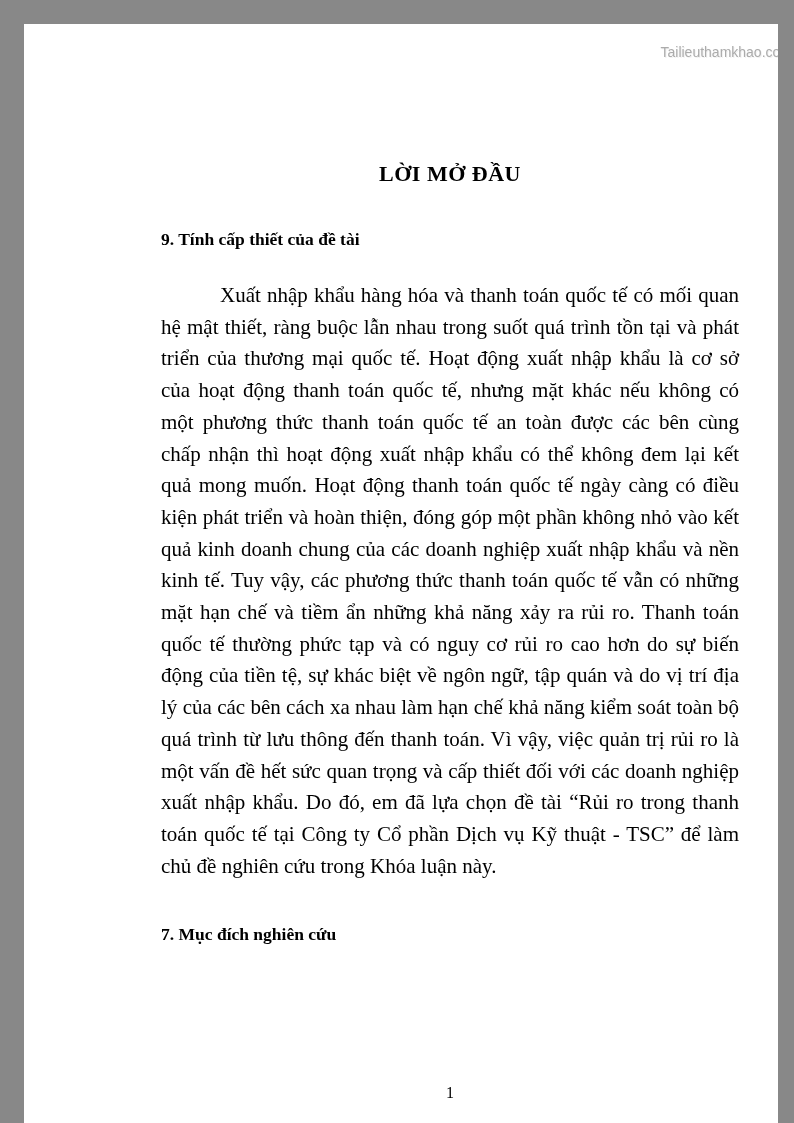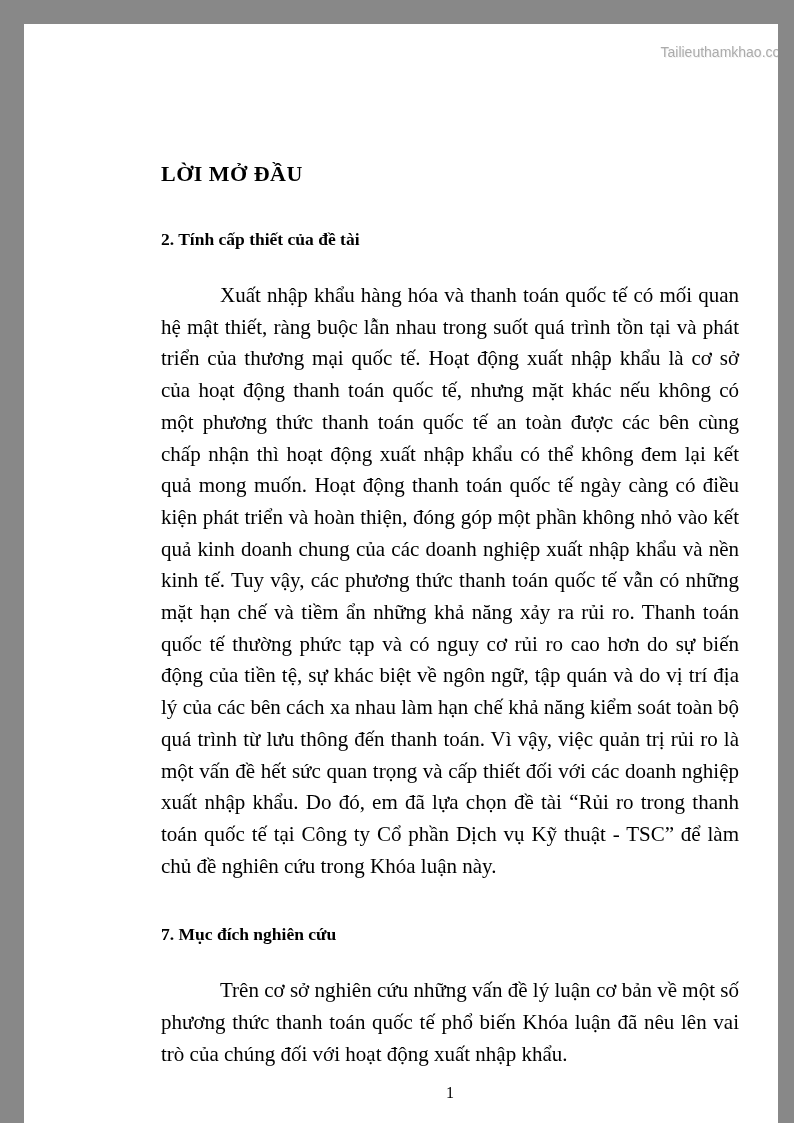"LỜI MỞ ĐẦU" .doc-title { text-align: left -> center }
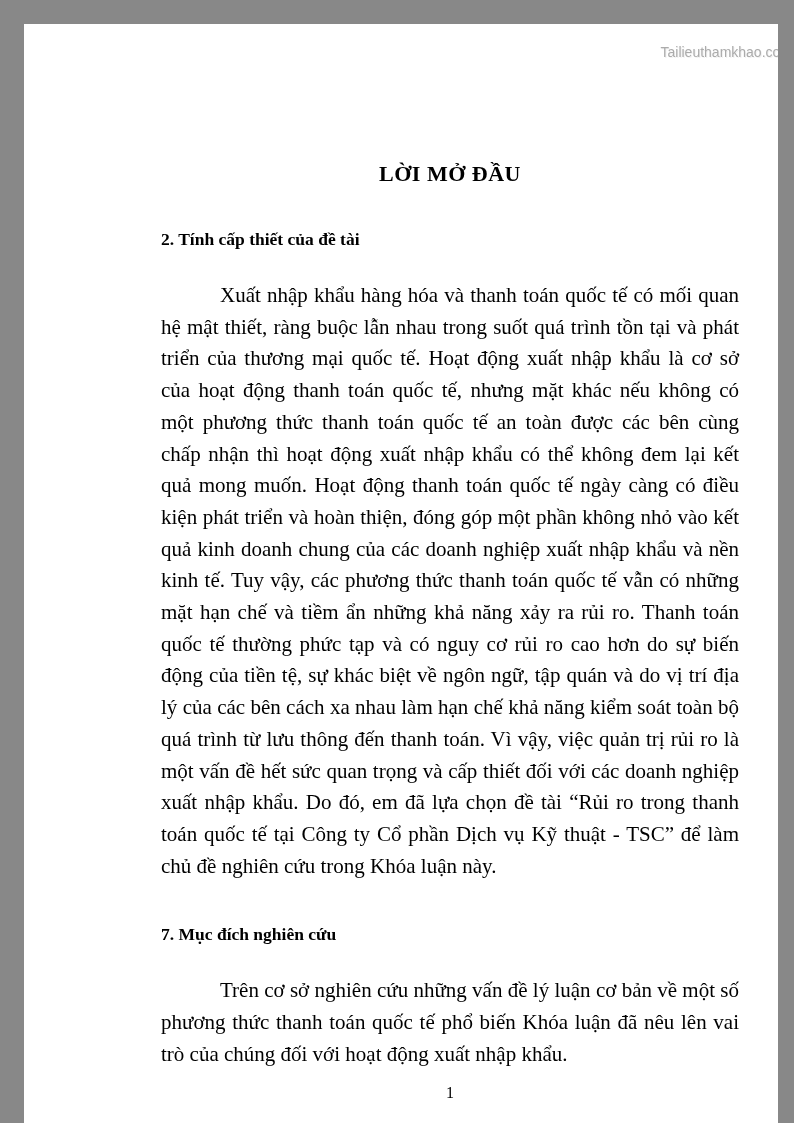"2. Tính cấp thiết của" div.section-heading { text: 2 -> 9 }
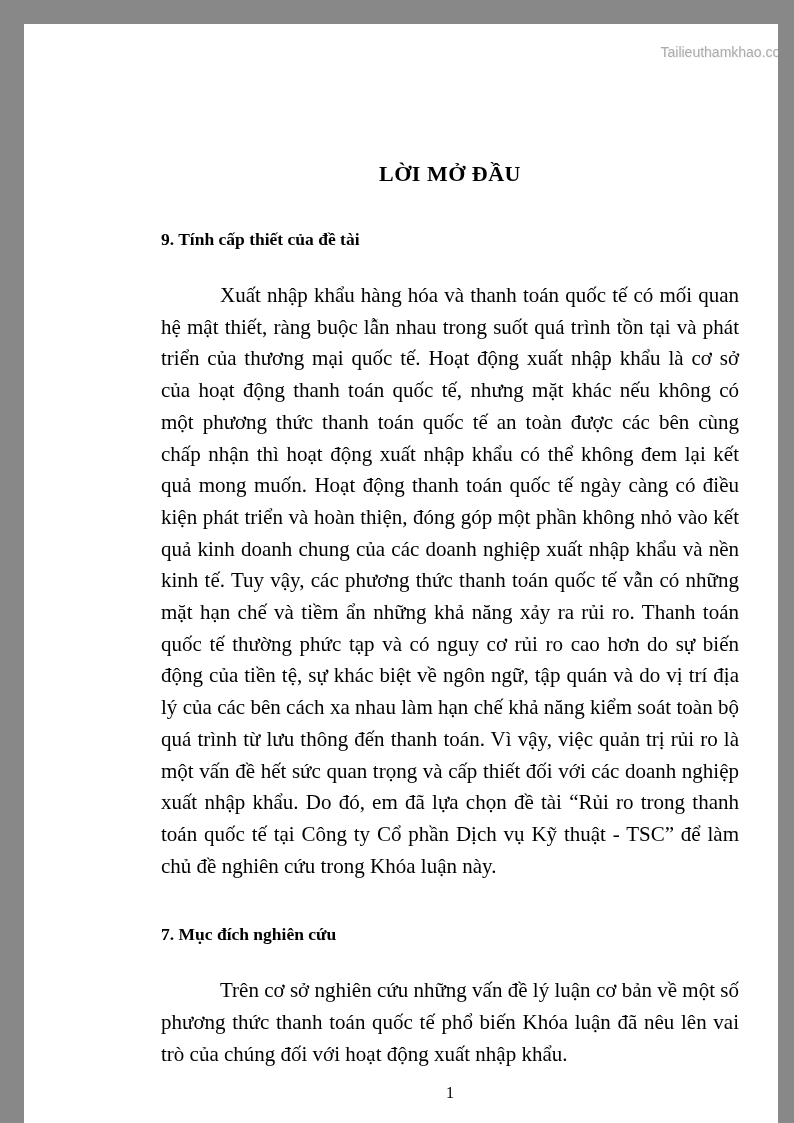"Trên cơ sở nghiên cứu" p.body-para { html: <p>Trên cơ sở nghiên cứu những vấn đề lý luận cơ bản về một số phương thức thanh toán quốc tế phổ biến Khóa luận đã nêu lên vai trò của chúng đối với hoạt động xuất nhập khẩu.</p> -> none }
